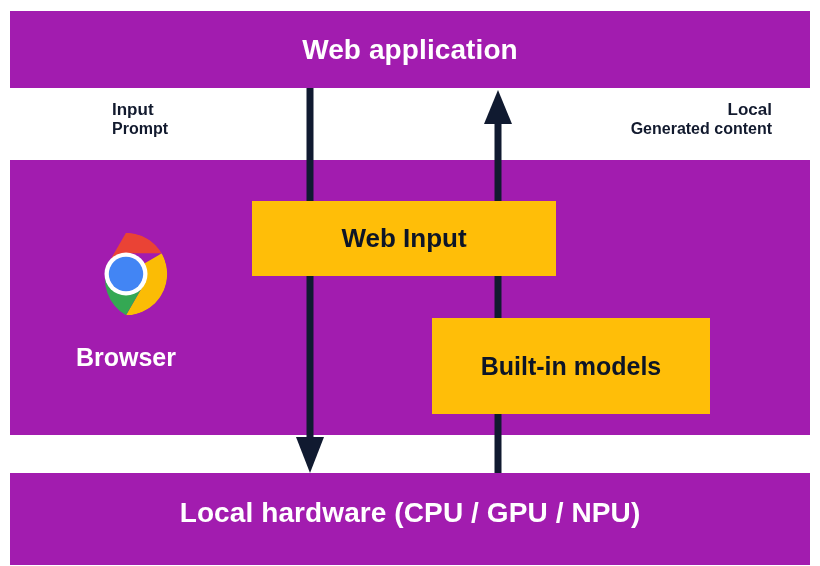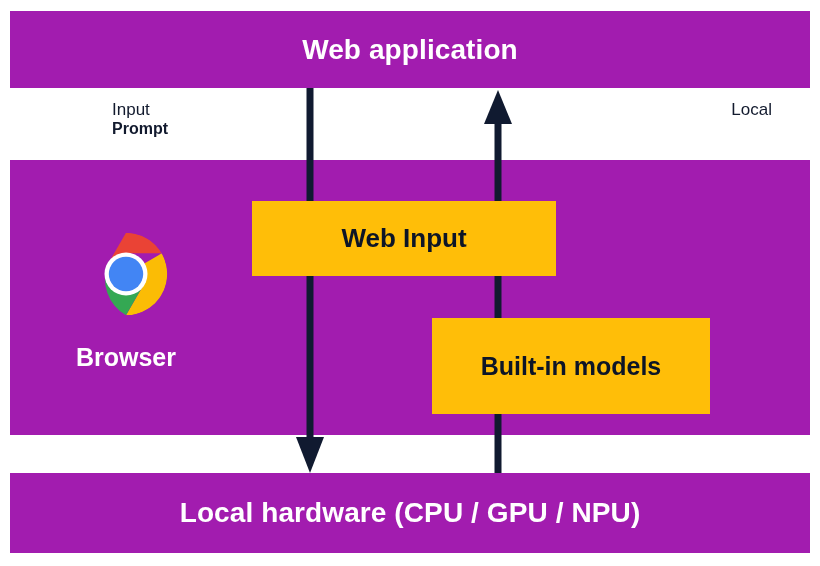"Input" .flow-label .kind { font-weight: normal -> bold }
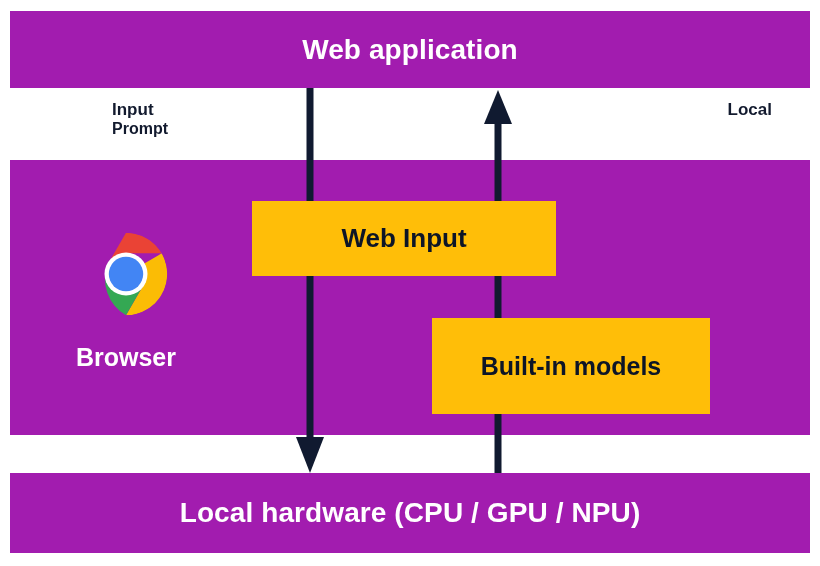"Generated content" span.value { html: none -> <span>Generated content</span> }
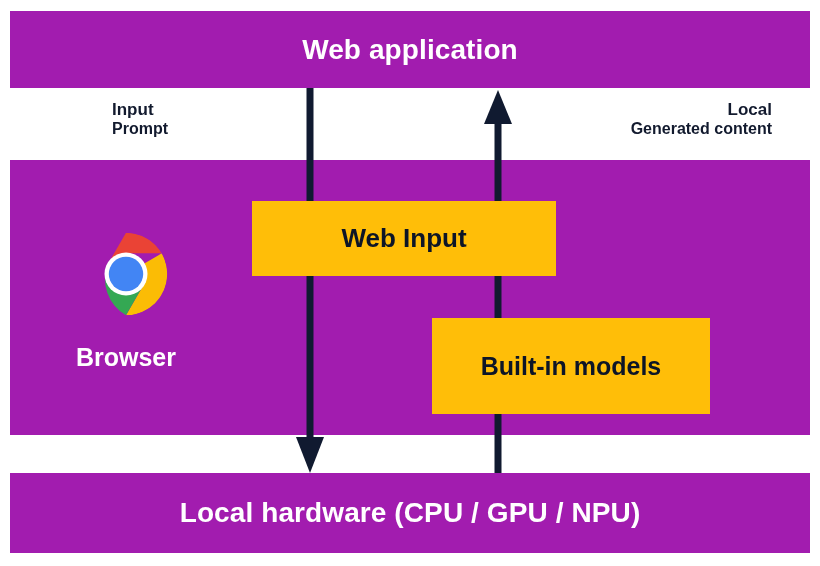"Local hardware (CPU / GPU" #band-local-hardware { height: 80px -> 92px }
